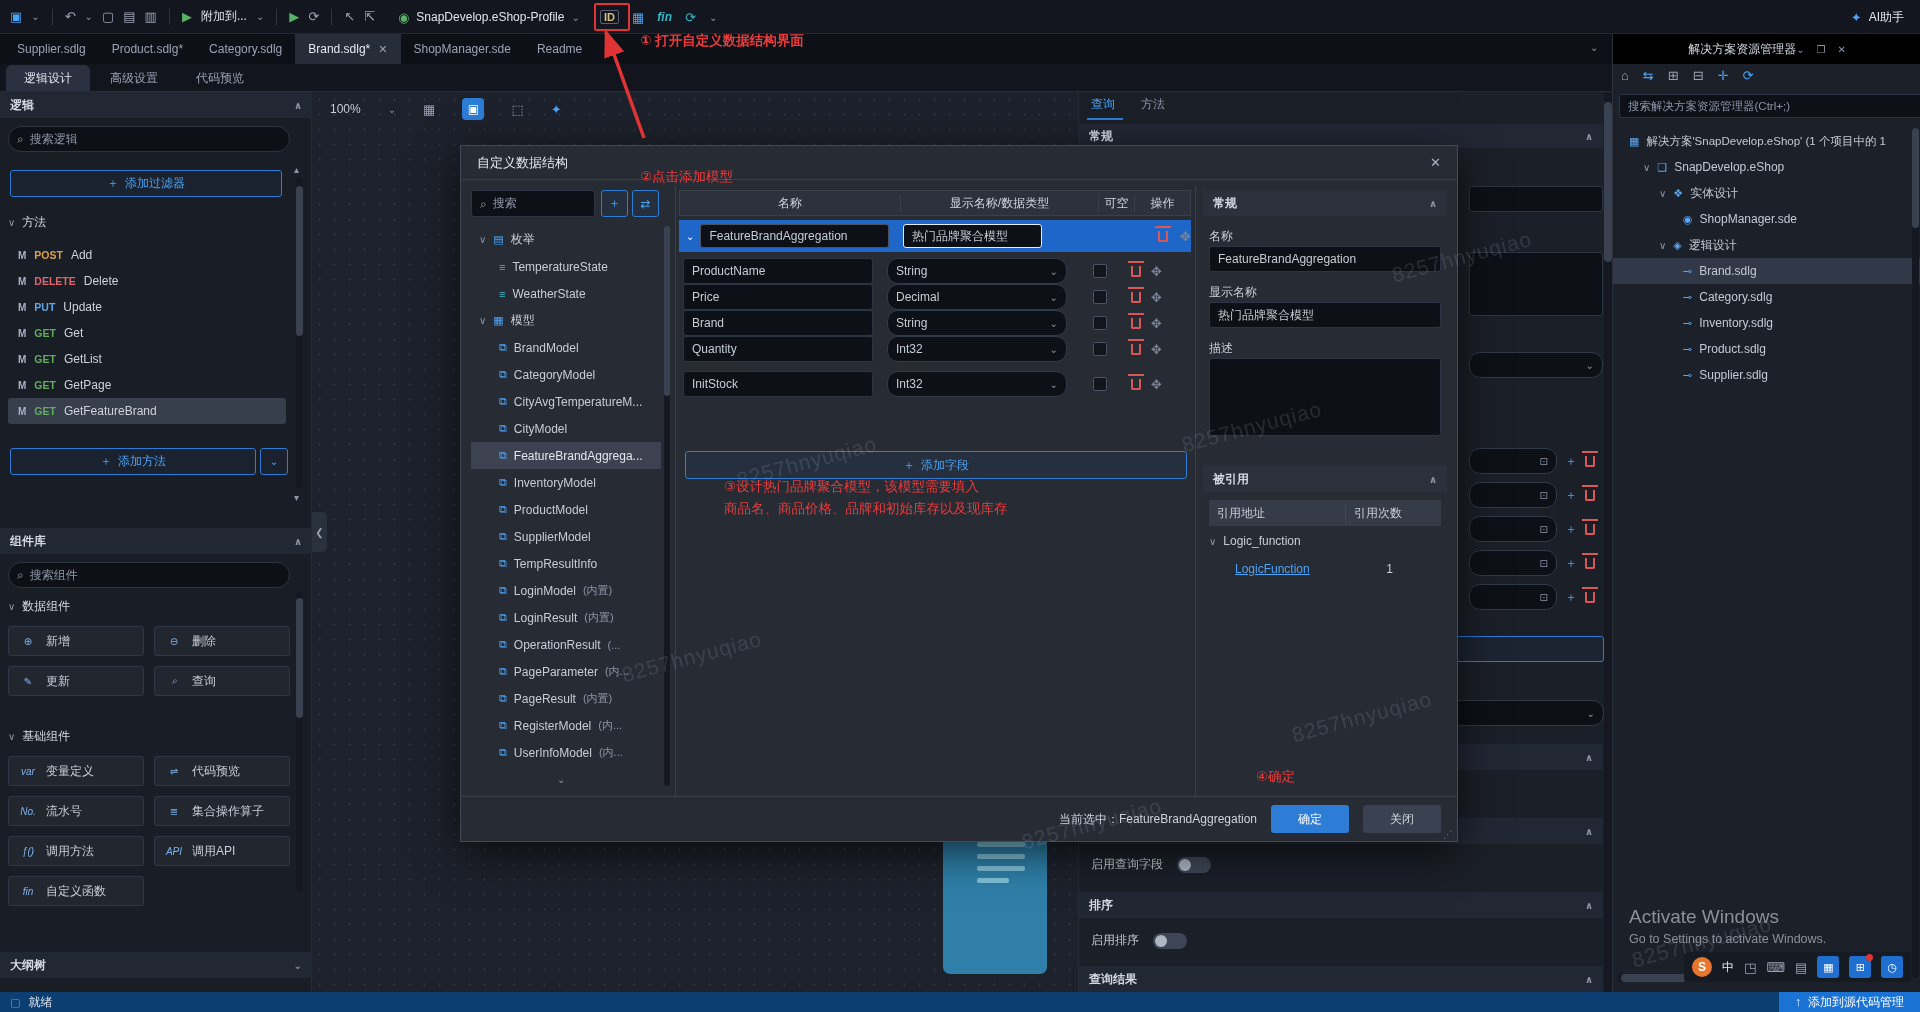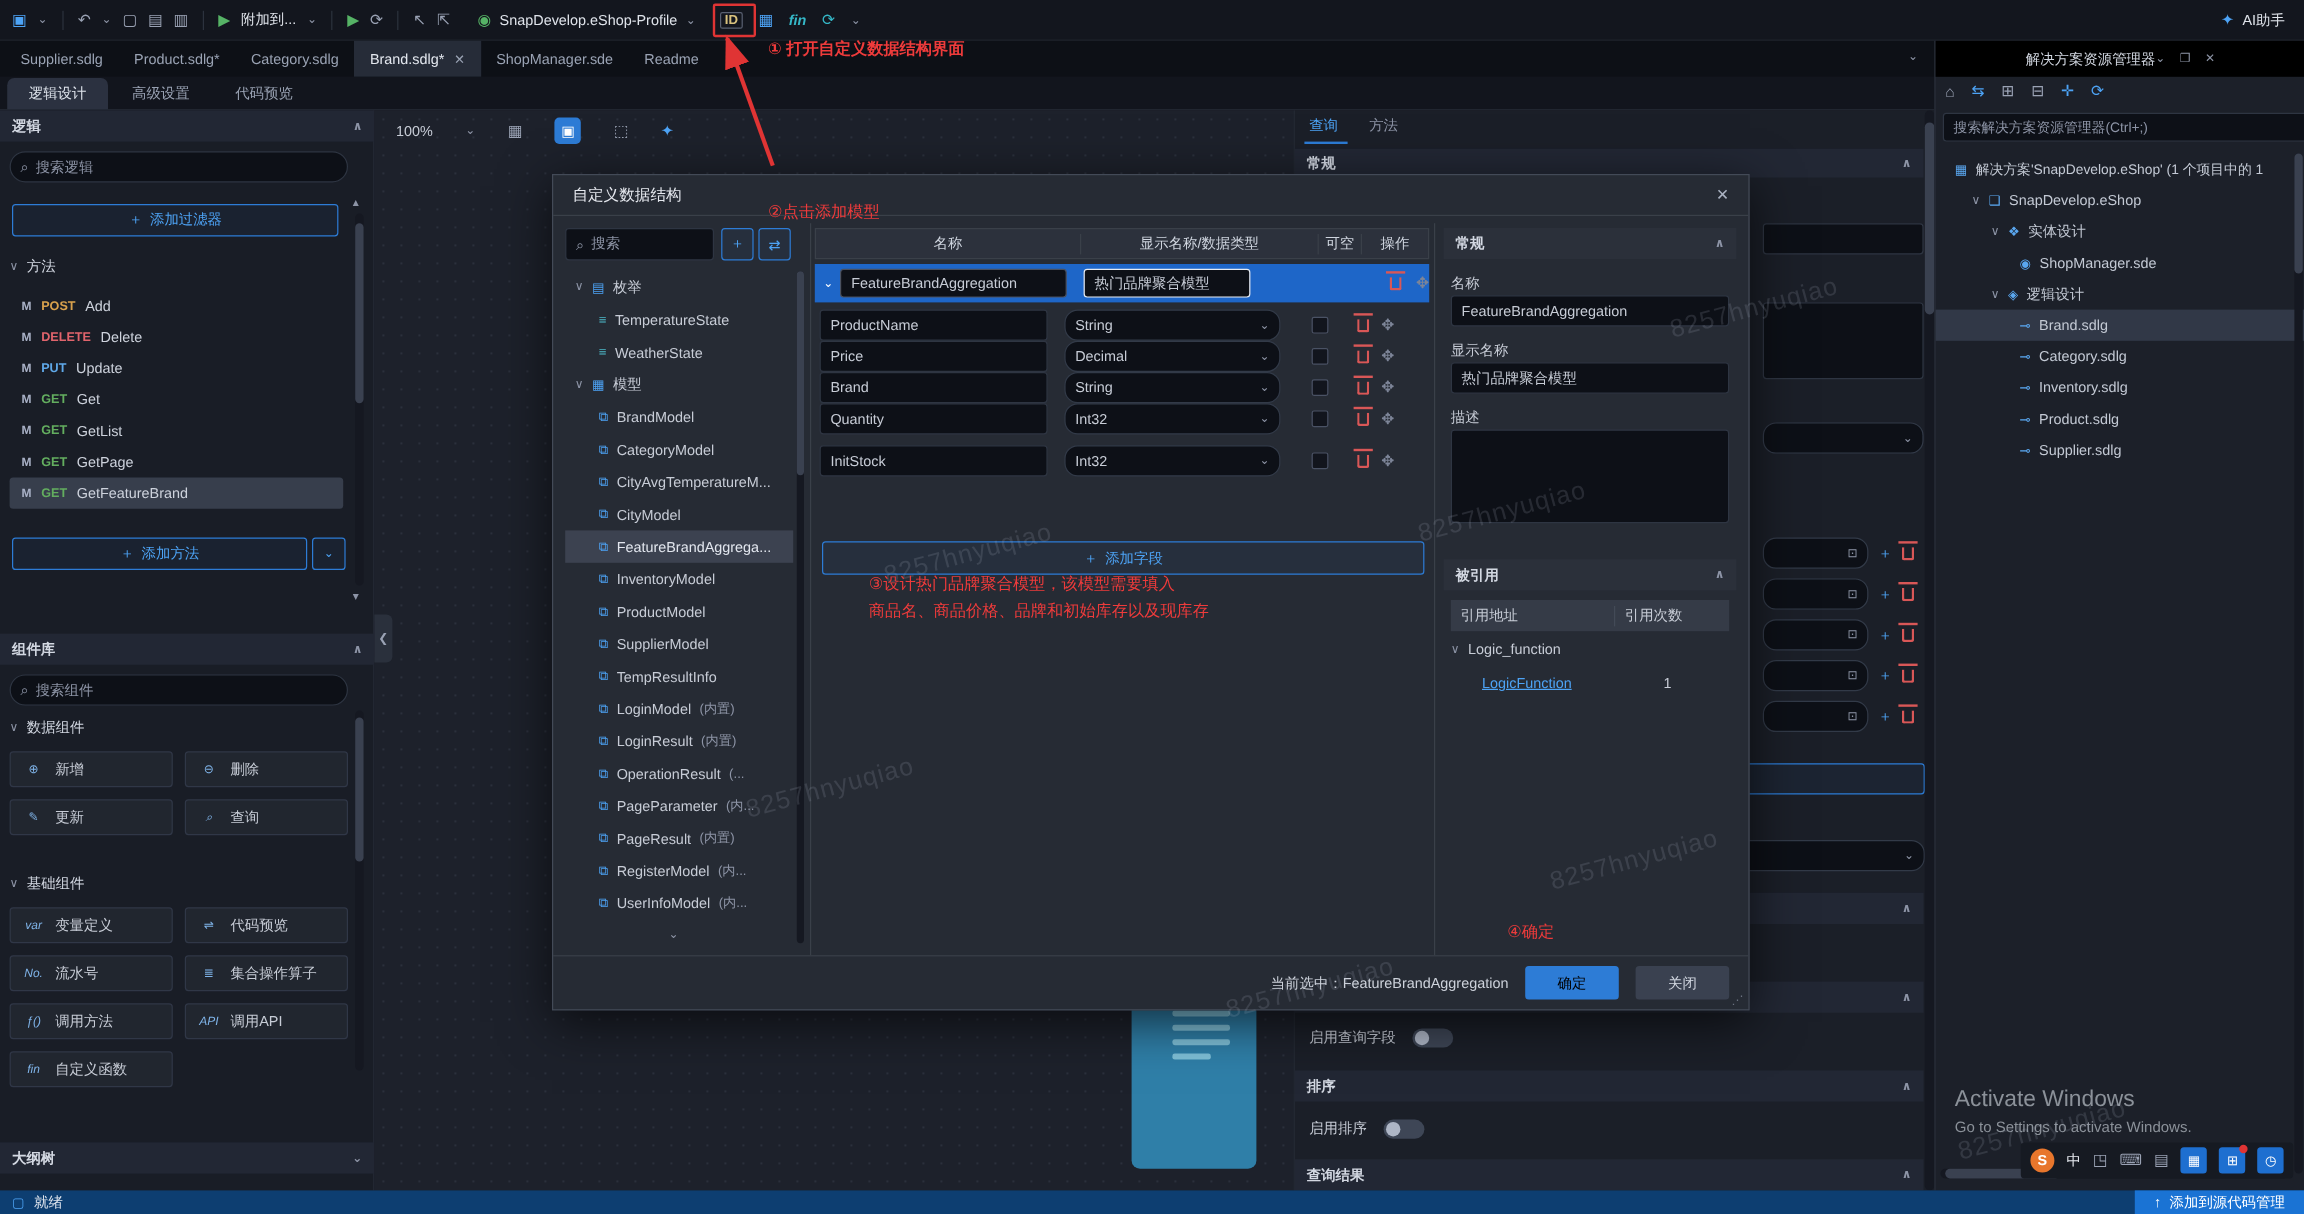"确定" .btn-primary { color: #000000 -> #ffffff }
